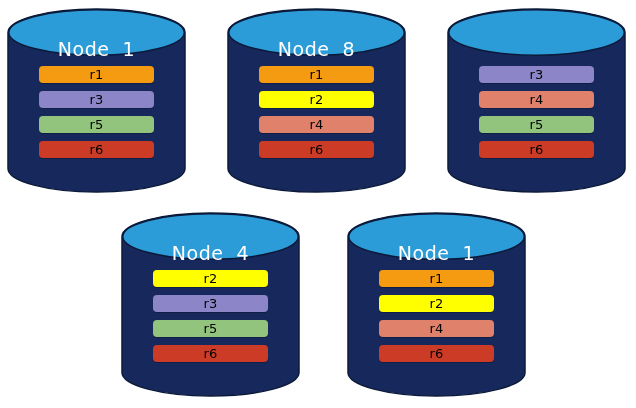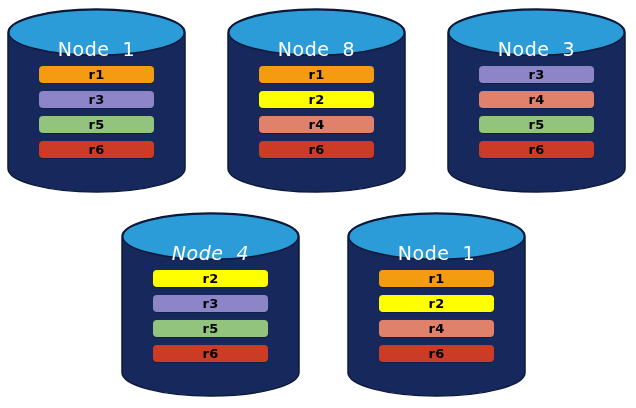"Node 3" div.node-title { html: <div>Node 3</div> -> none }
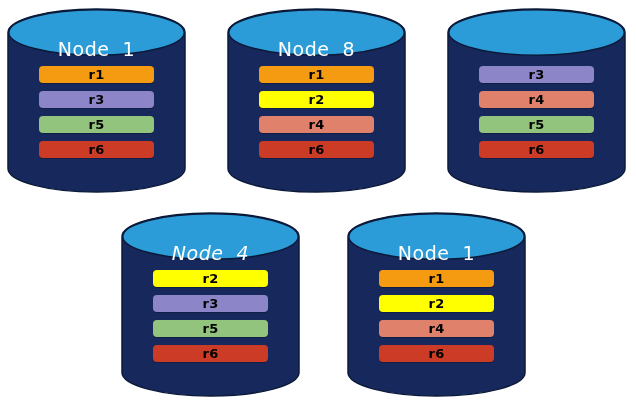"r1" .replica-label { font-weight: bold -> normal }
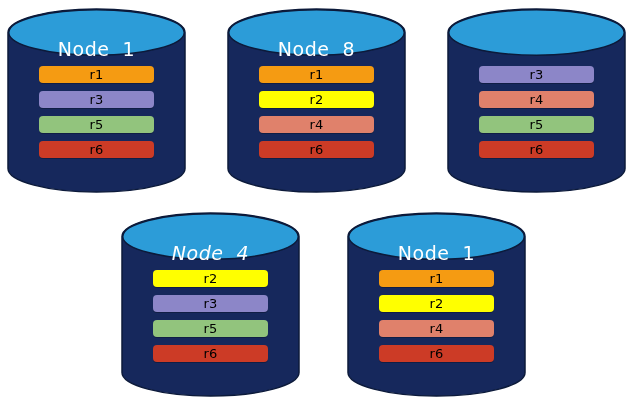"Node 4" div.node-title { font-style: italic -> none }
